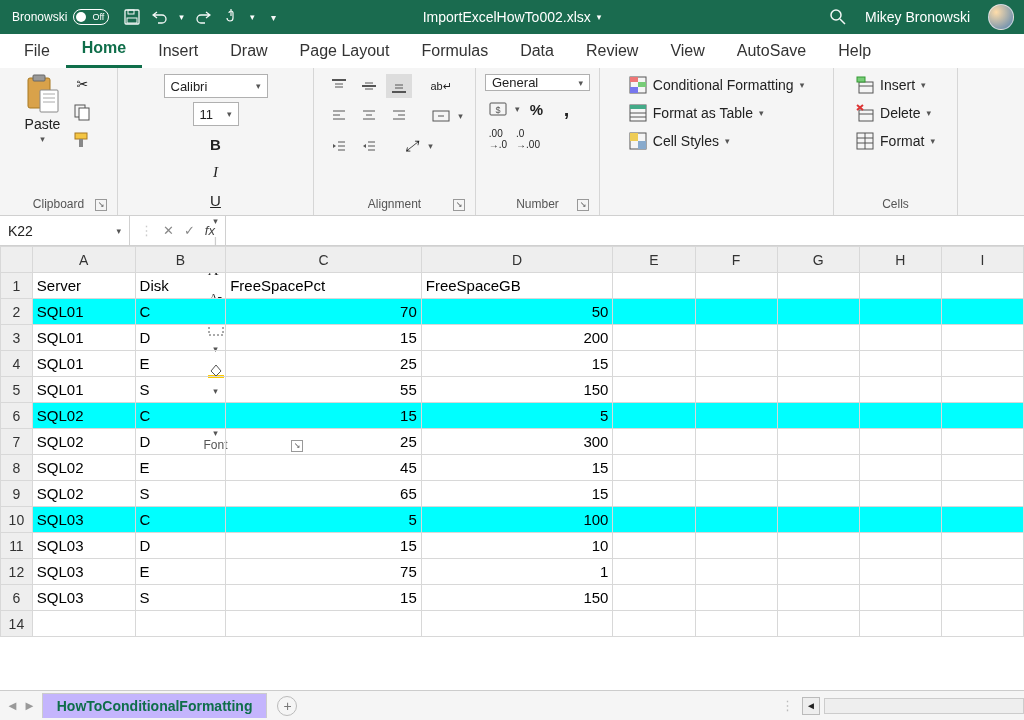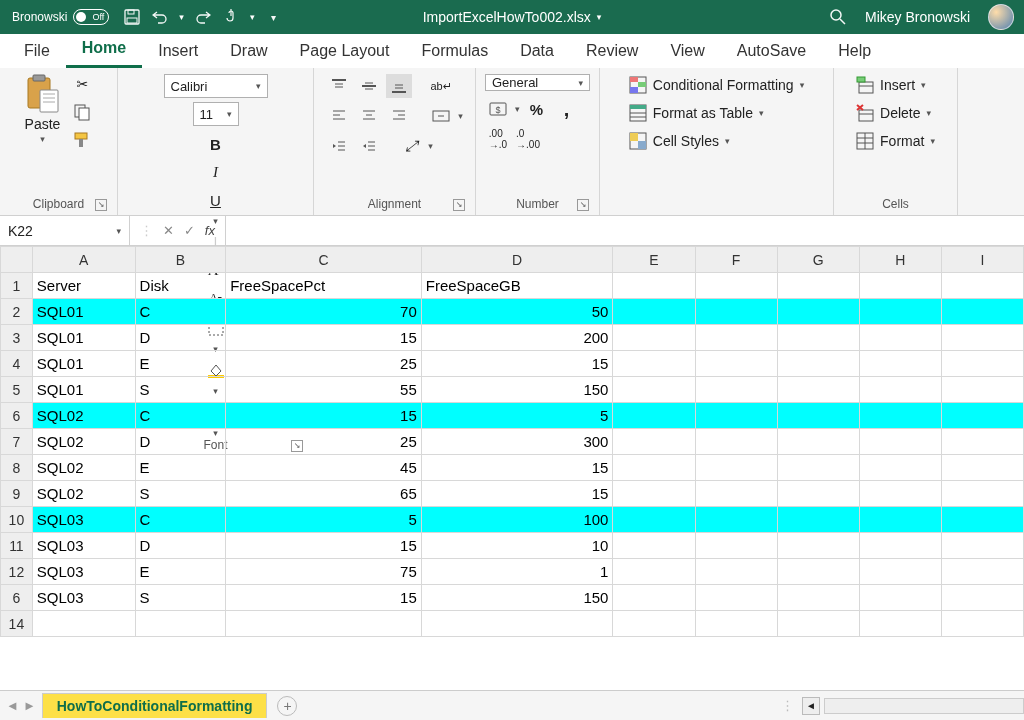"HowToConditionalFormatting" .sheetbar .sheet-tab { background: #fde047 -> #c4b5fd }
